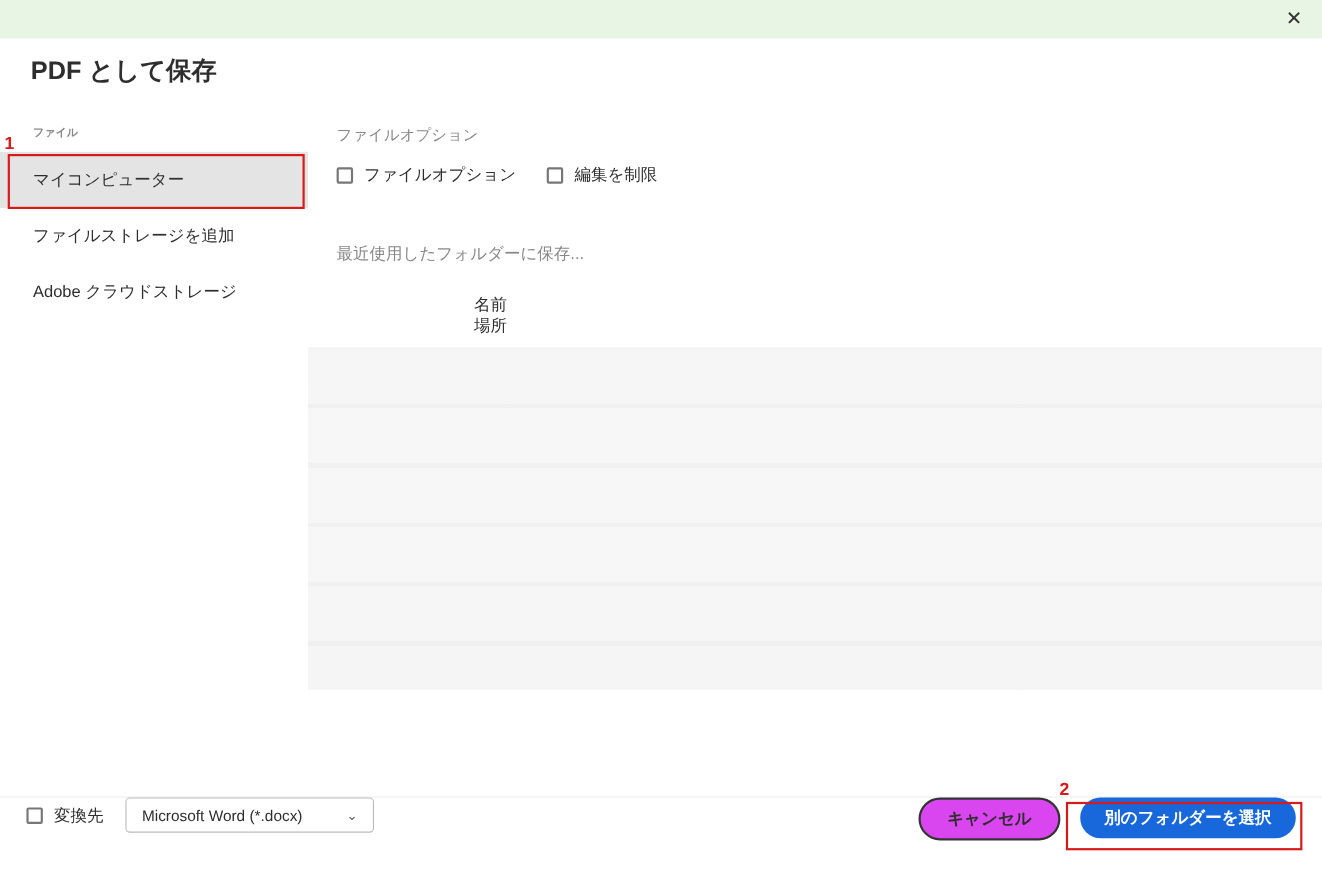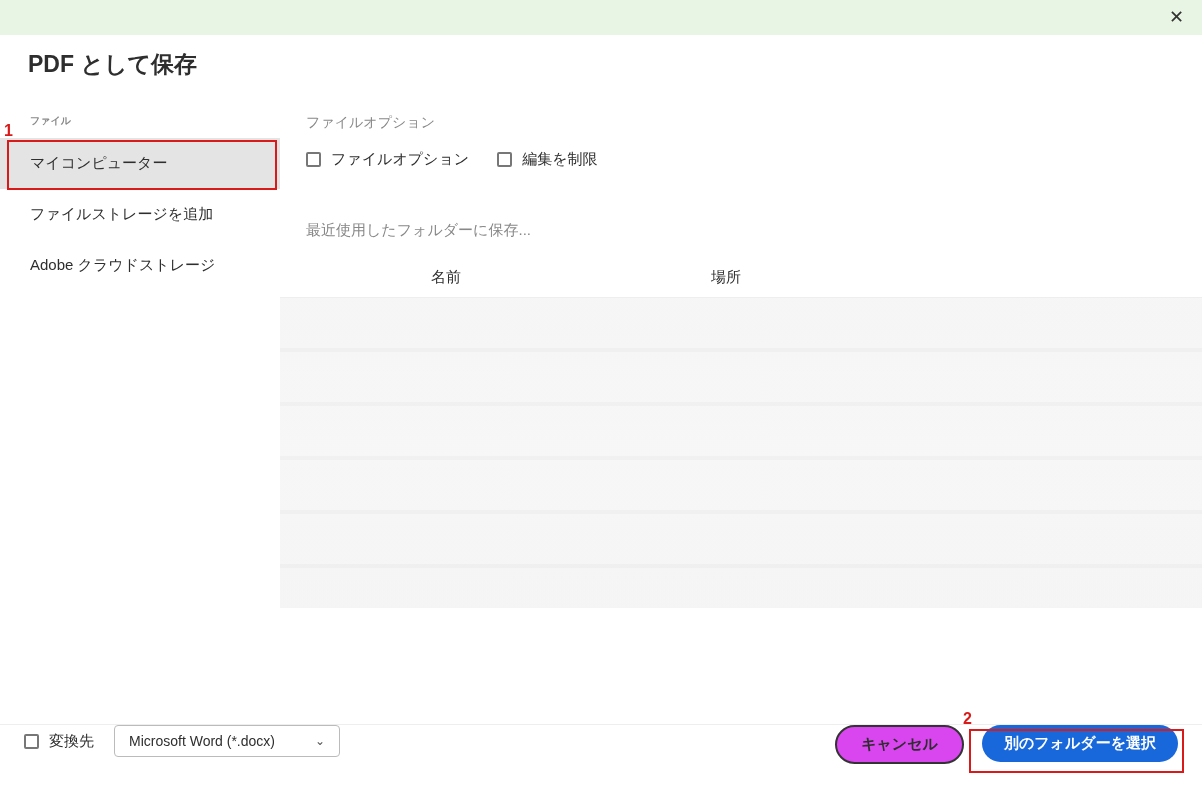"名前" .folder-table-header { flex-direction: none -> column }
